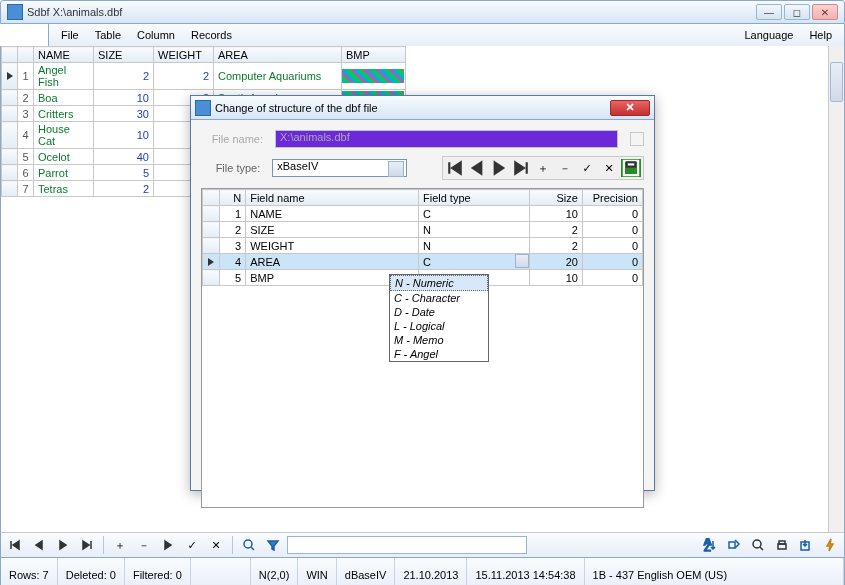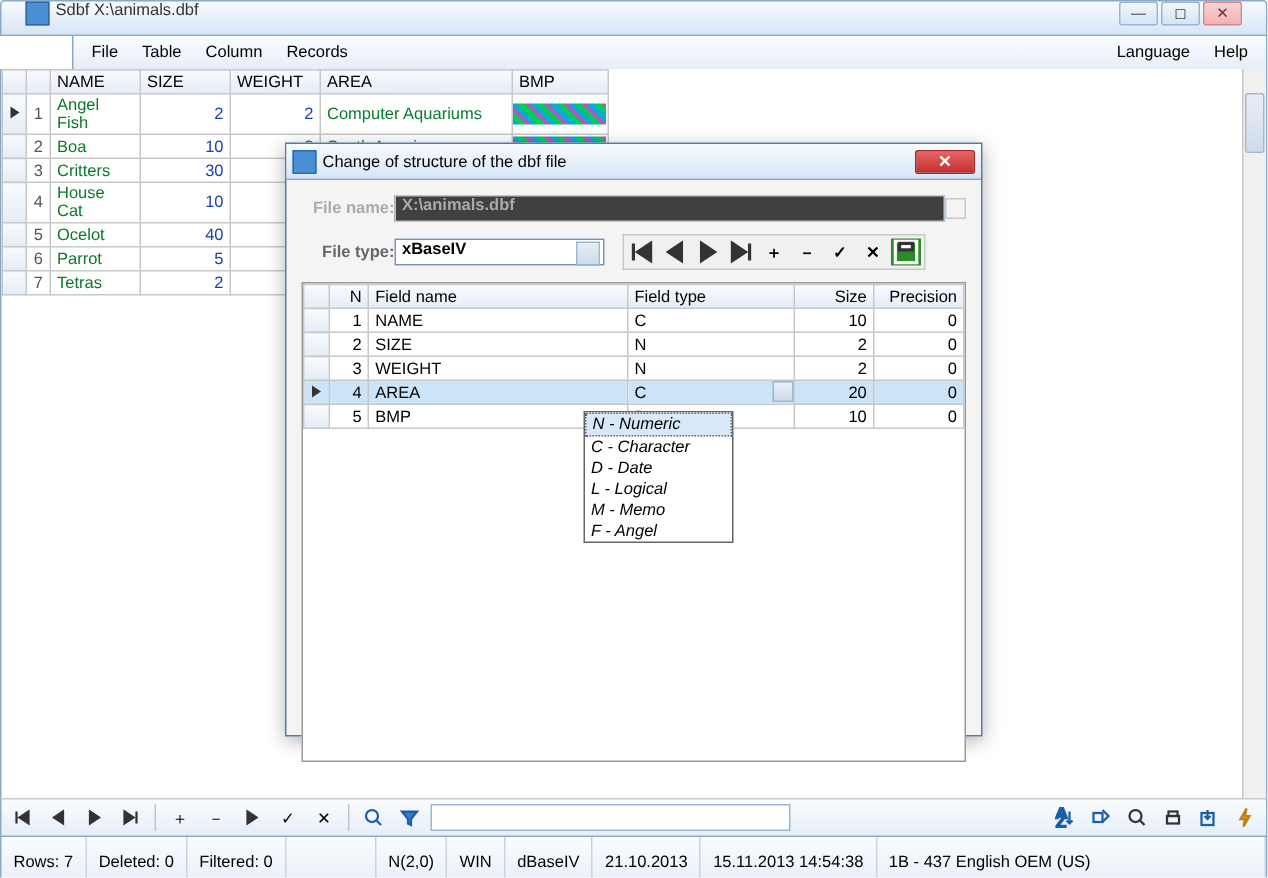"Sdbf X:\animals.dbf" .titlebar { align-items: none -> center; padding: 0 16px -> 0 6px }
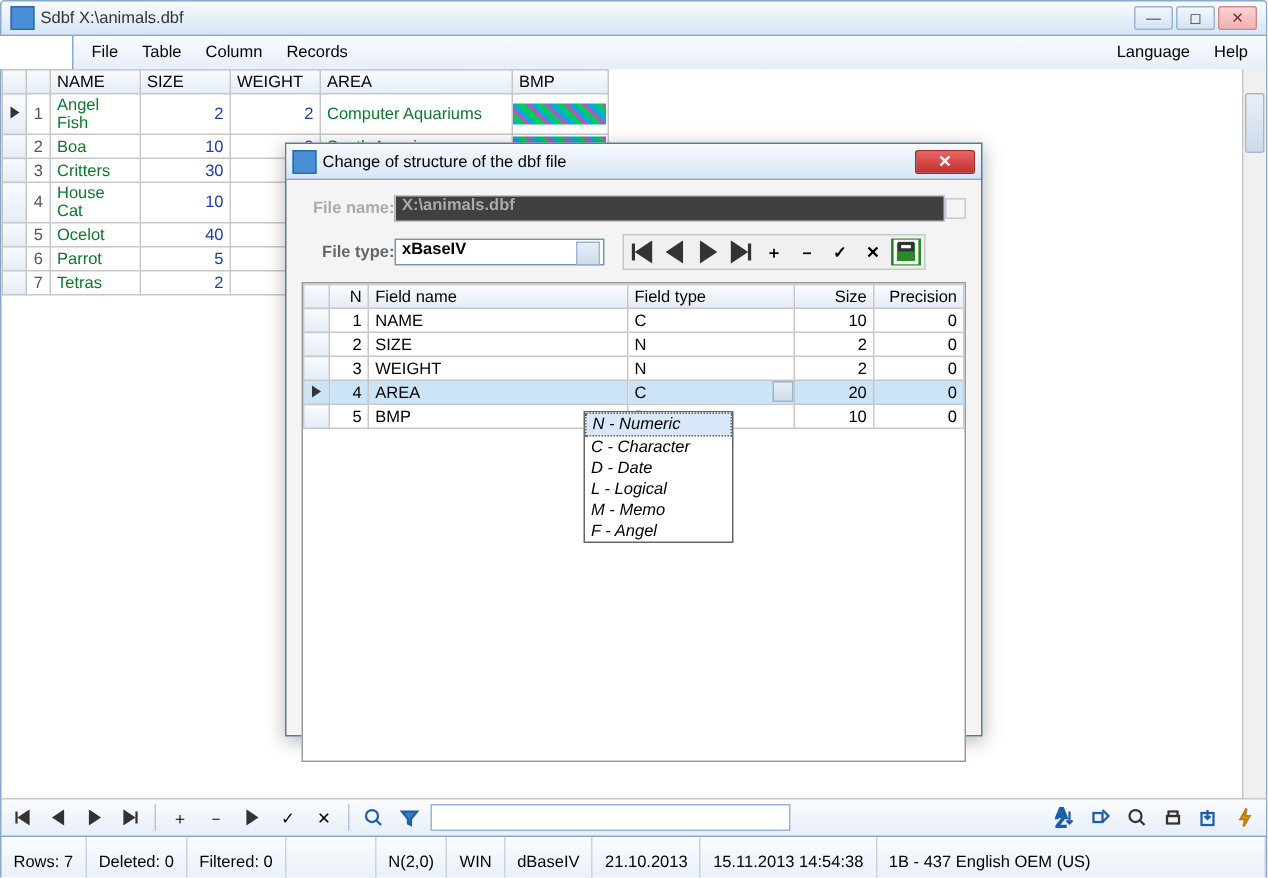"File name:" .dlg-row { font-weight: bold -> none; gap: 0 -> 12px }
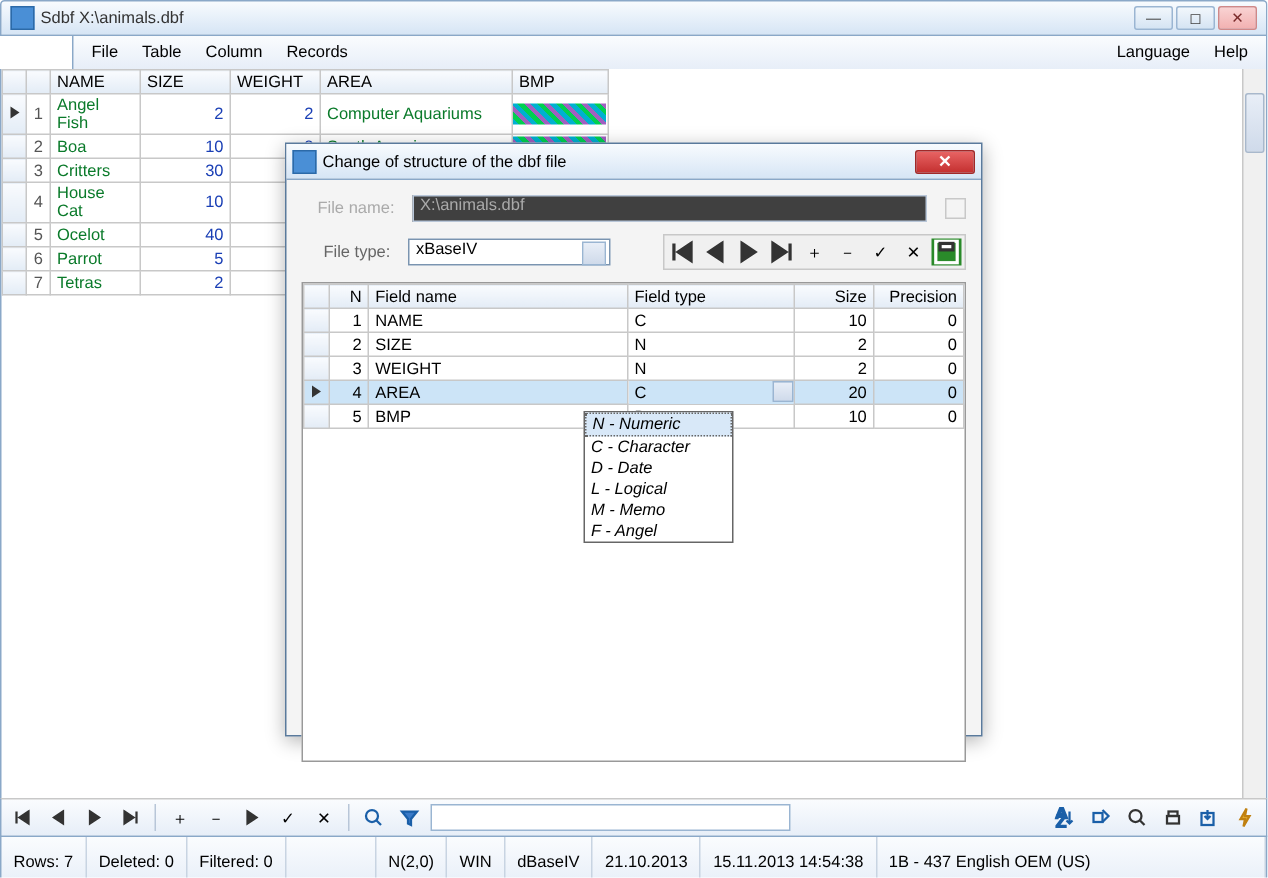"X:\animals.dbf" .dlg-input.disabled { background: #404040 -> #6d28d9 }
